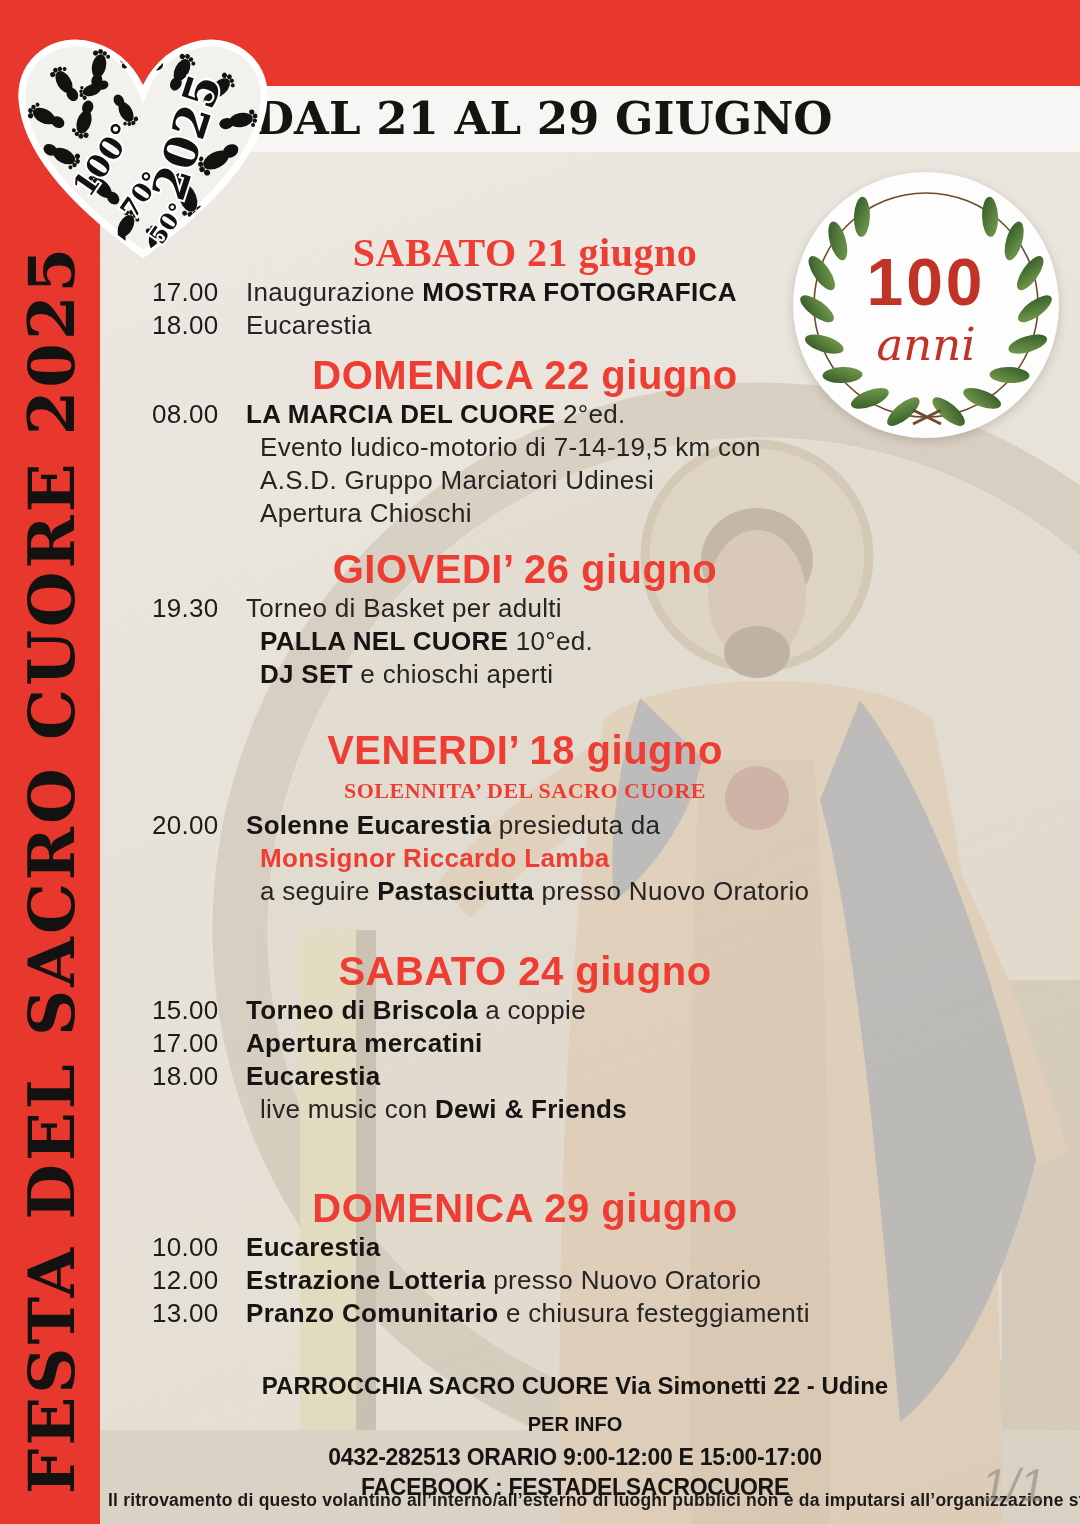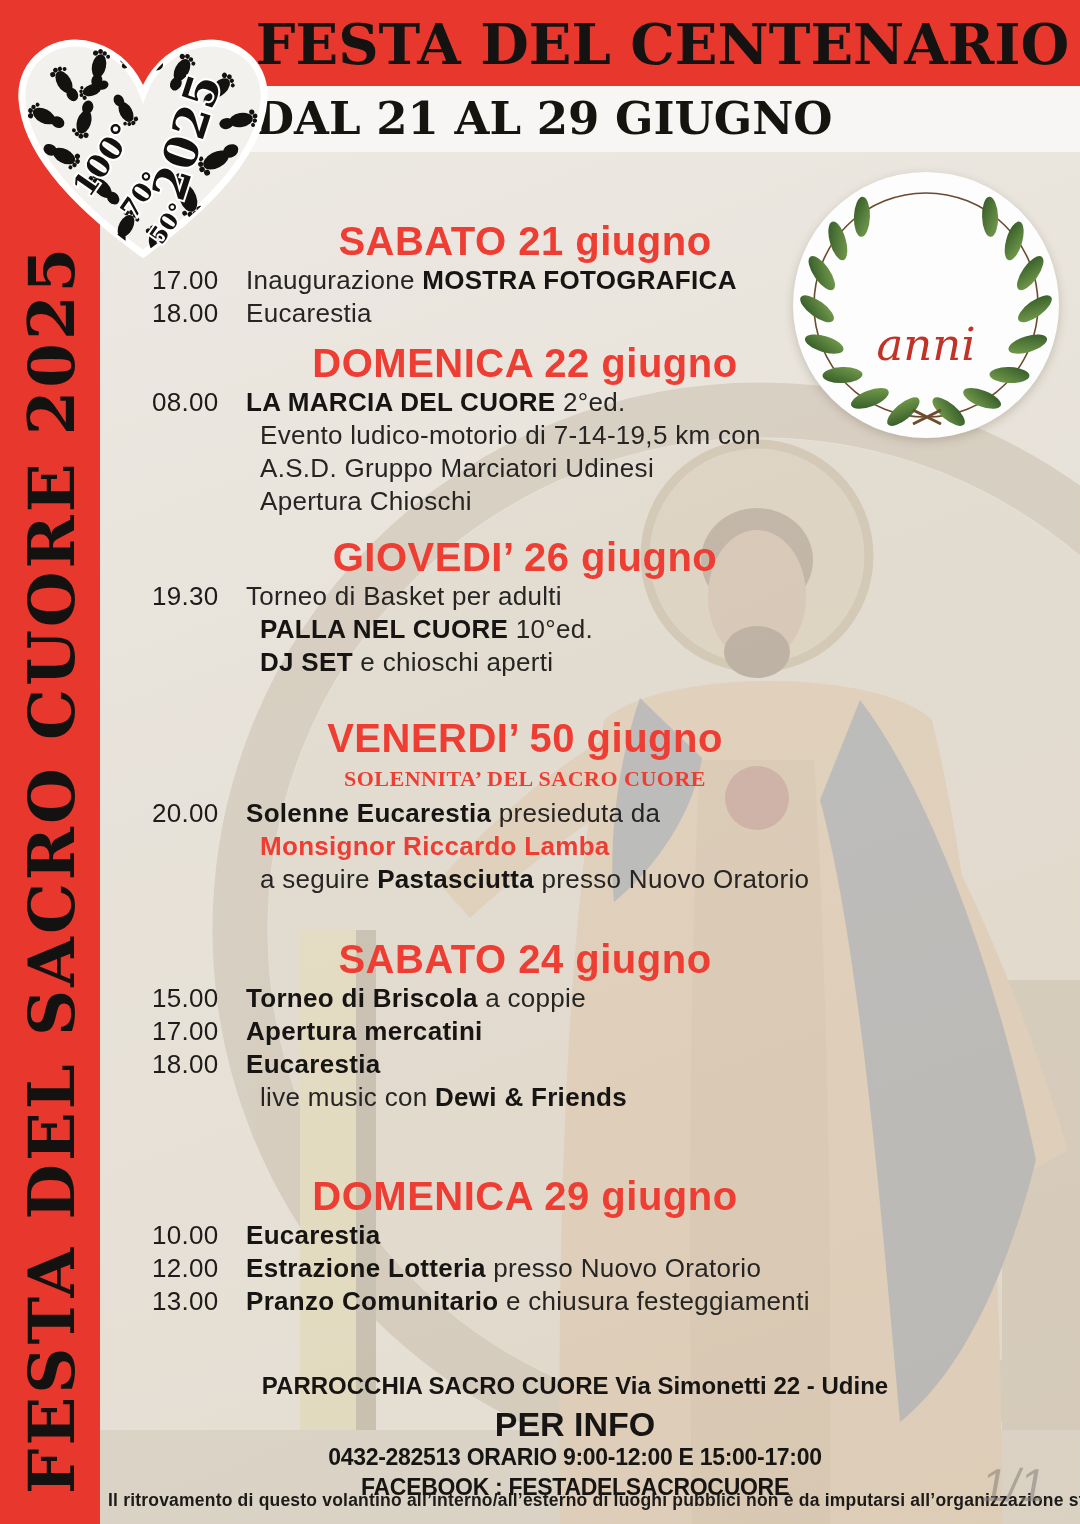"FESTA DEL CENTENARIO" div.main-title { html: <div>FESTA DEL CENTENARIO</div> -> none }
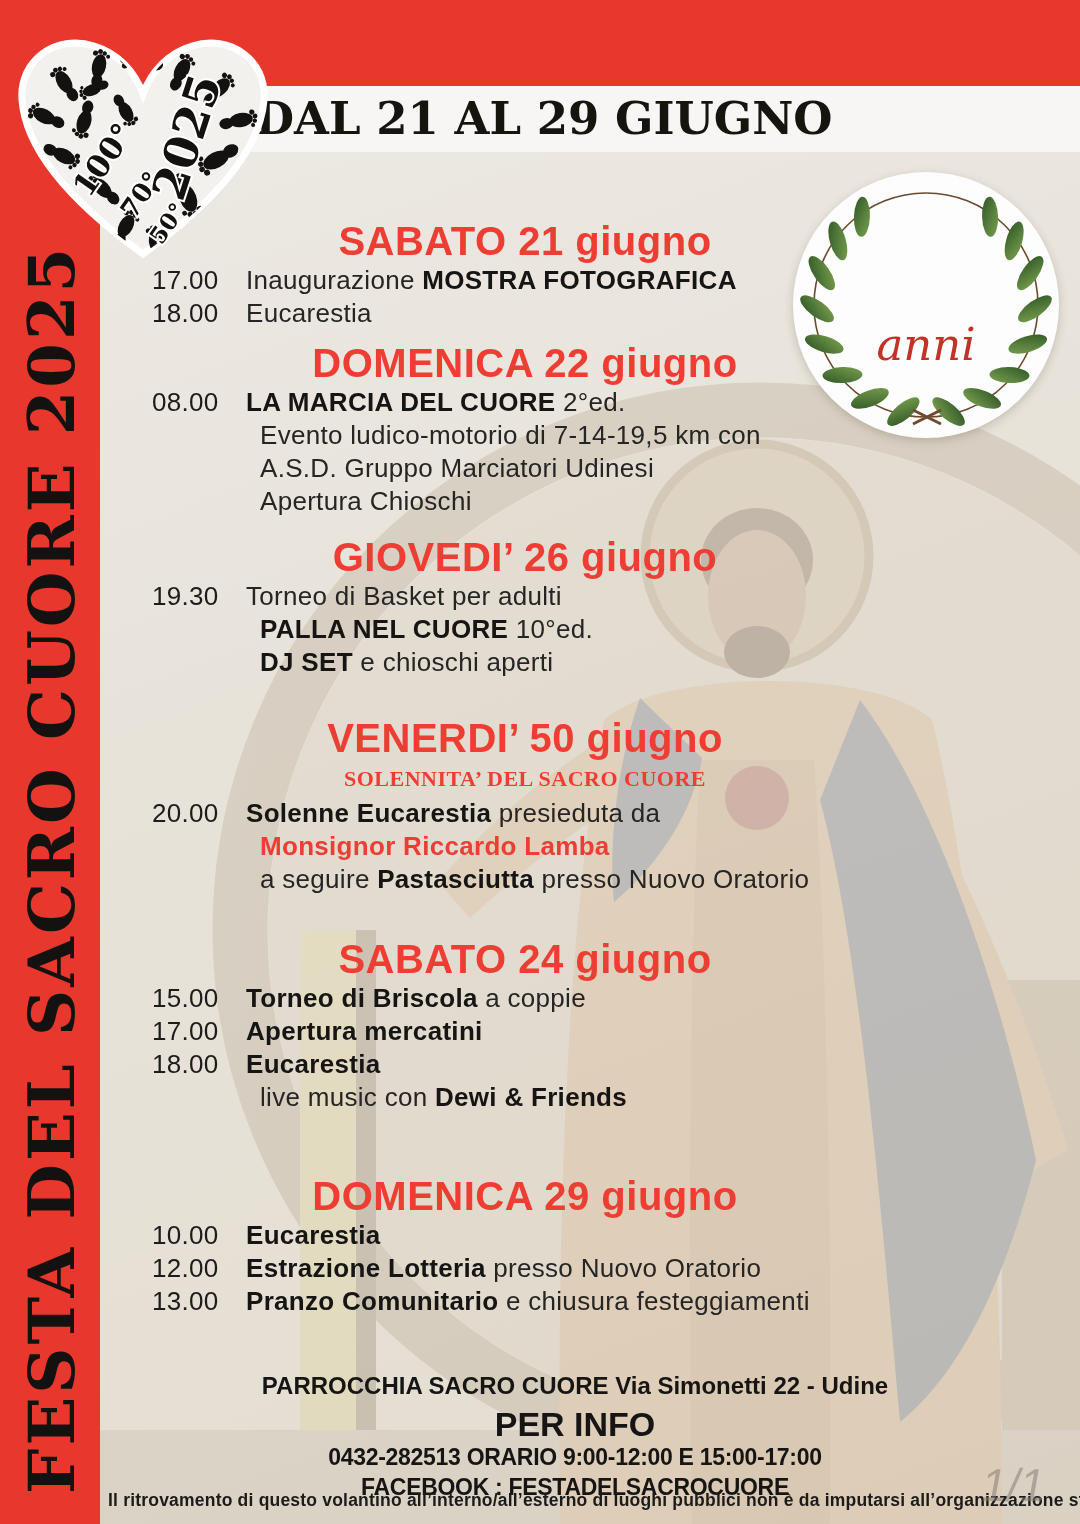"SABATO 21 giugno" div.day-heading { font-family: none -> Liberation Serif, serif; margin-top: 0px -> 12px }
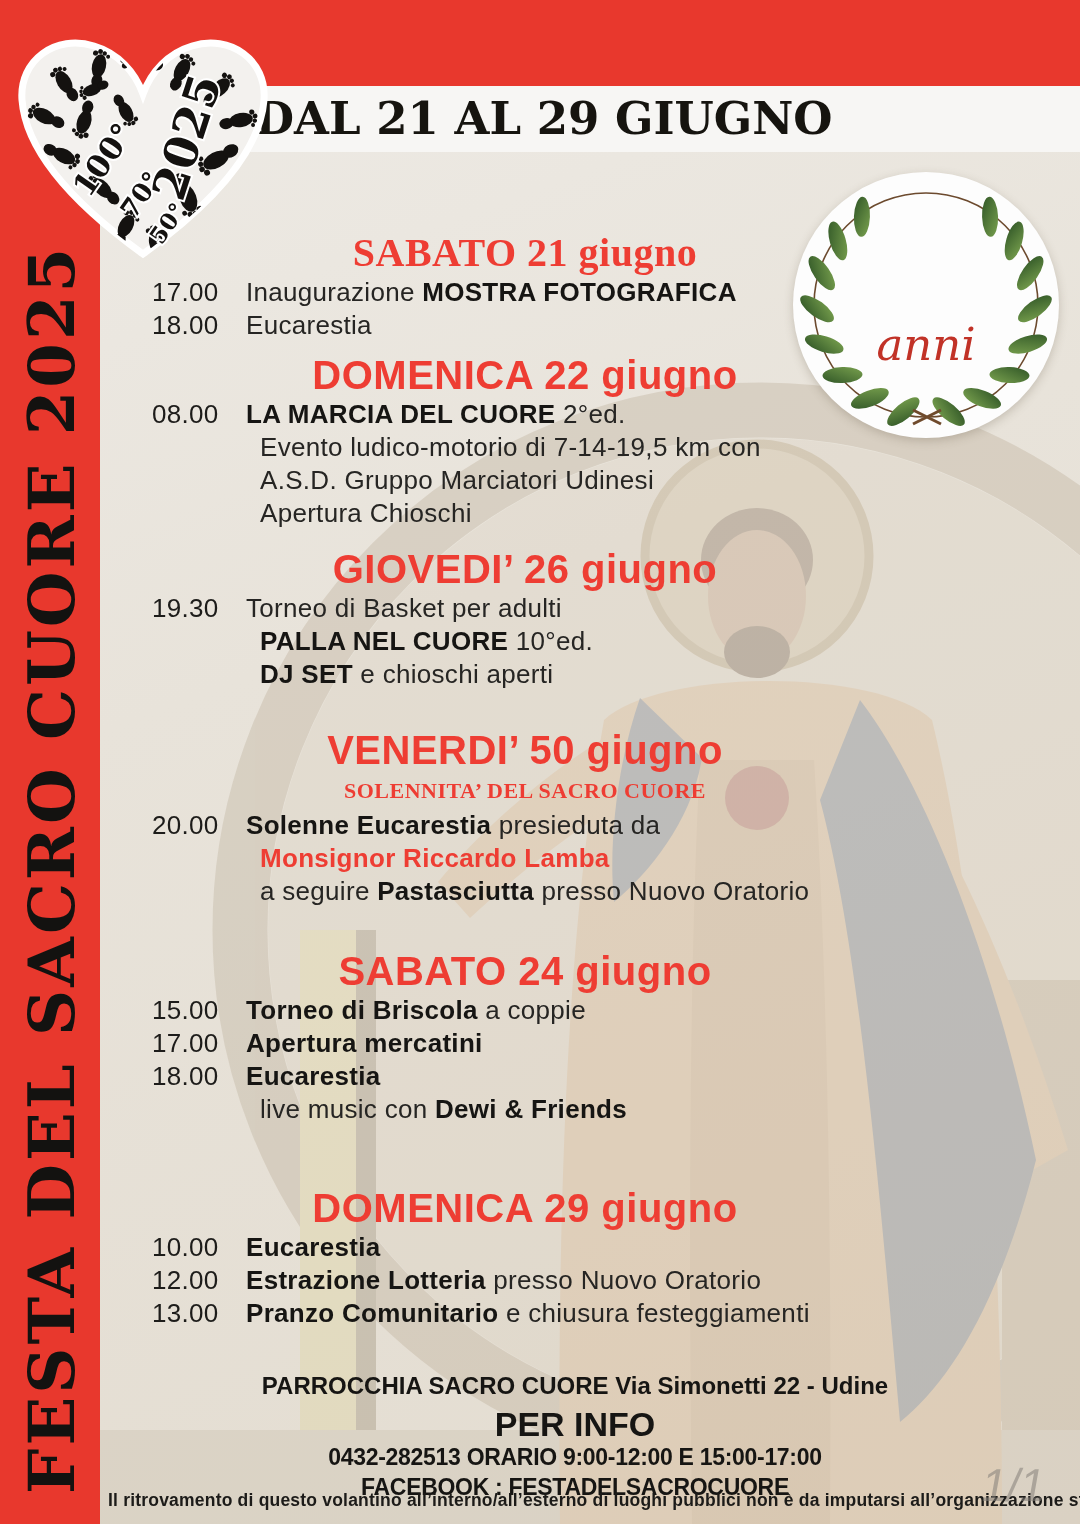"100" div.badge-number { html: none -> <div>100</div> }
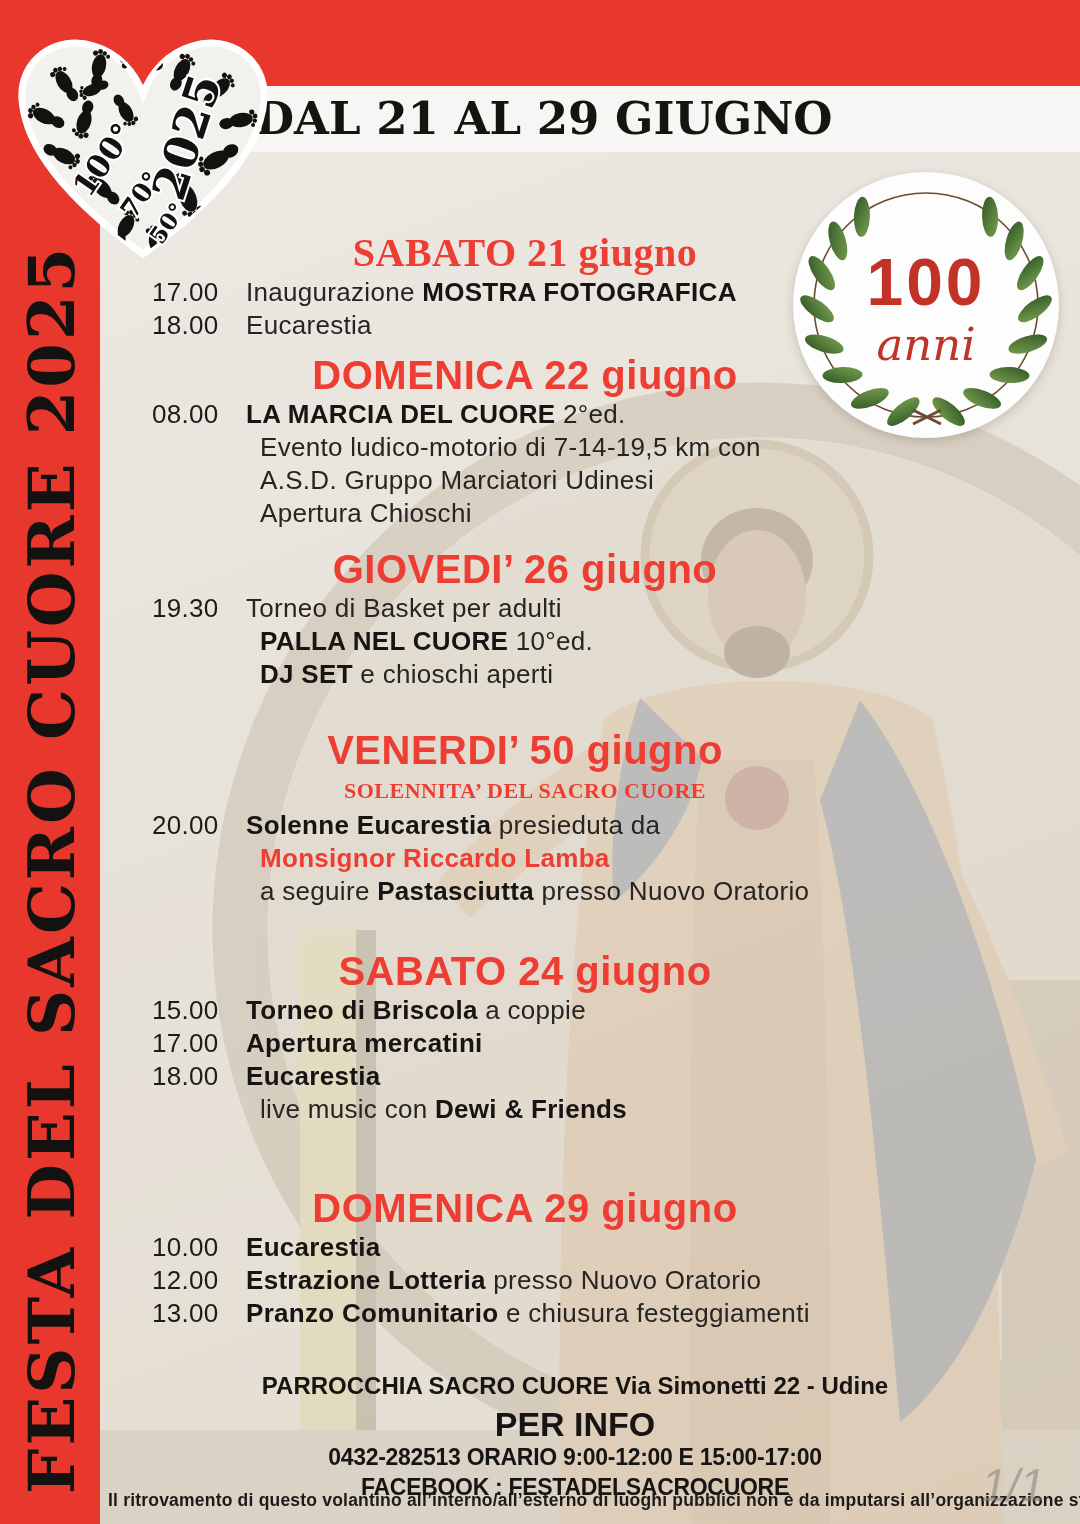"VENERDI’ 50 giugno" div.day-heading { text: 50 -> 18 }
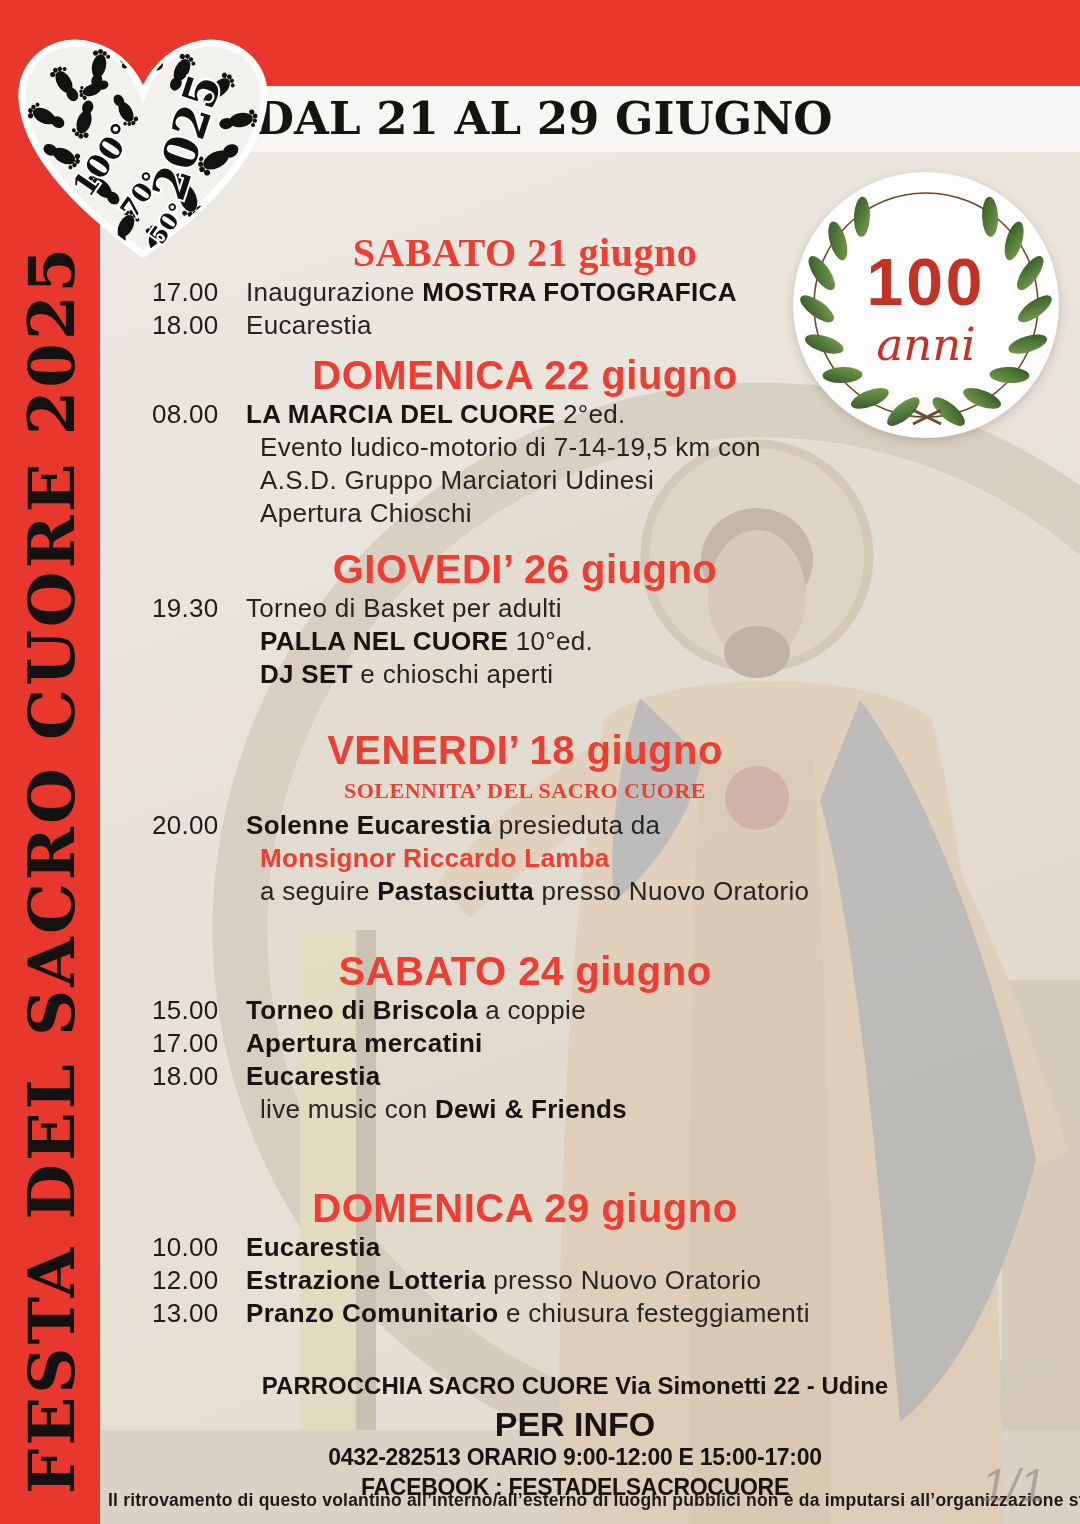"PER INFO" .footer-line2 { font-size: 34px -> 20px }
